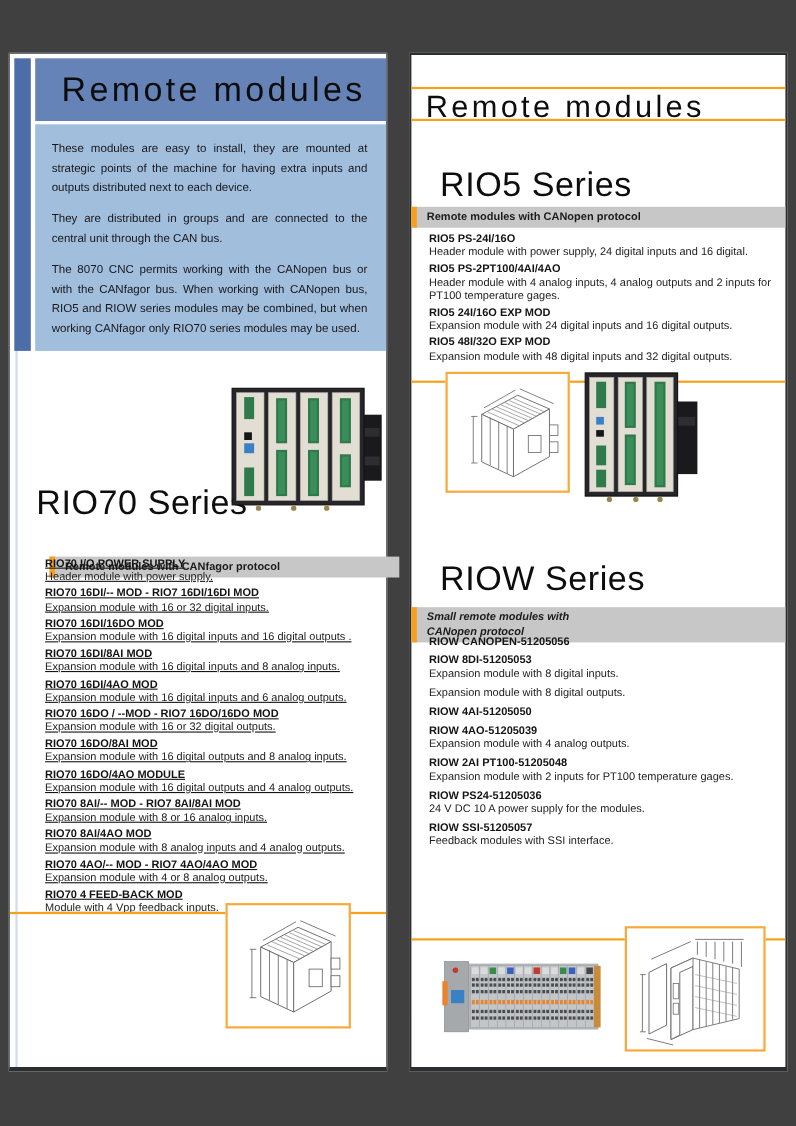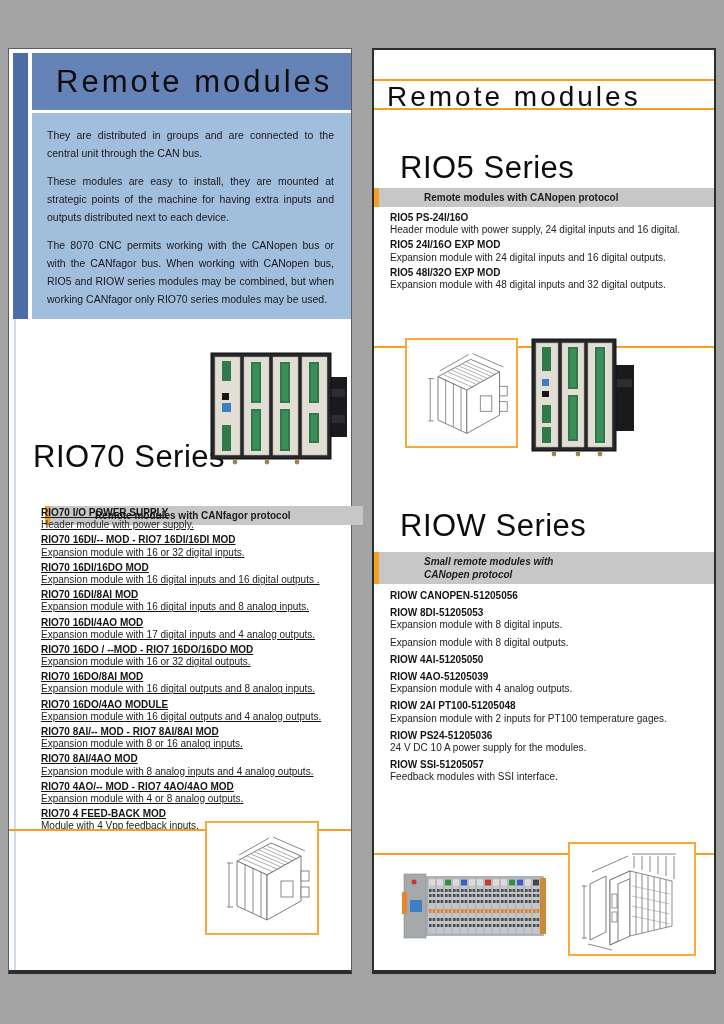"Remote modules" .page { background: #a3a3a3 -> #404040 }
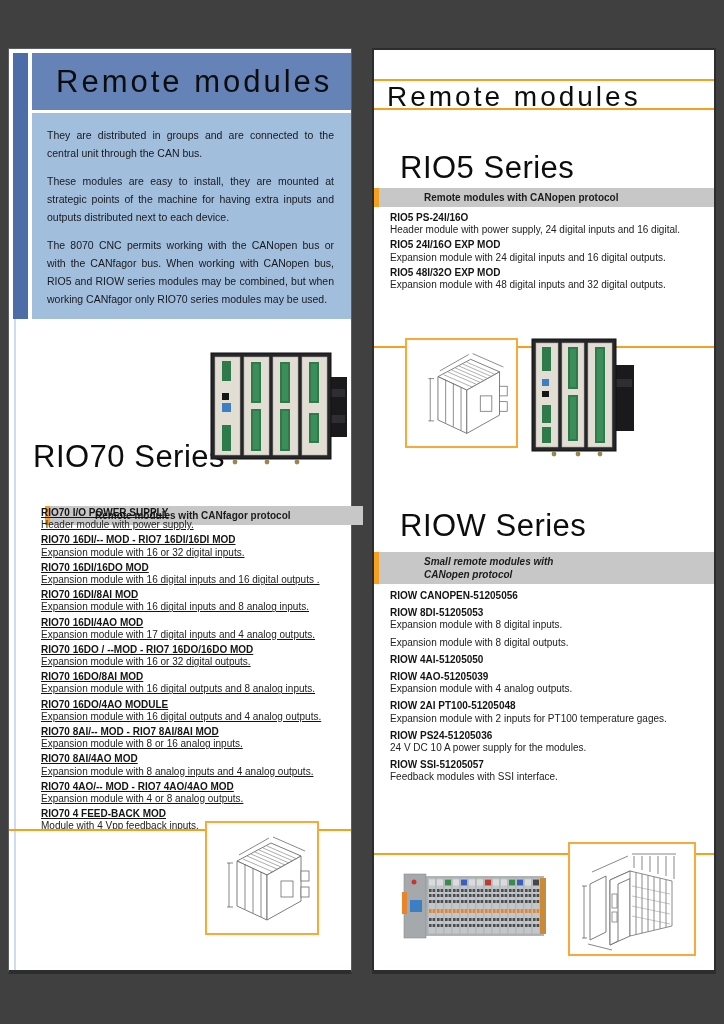"They are distributed in groups" p { order: before "These modules are easy to" -> after "These modules are easy to" }
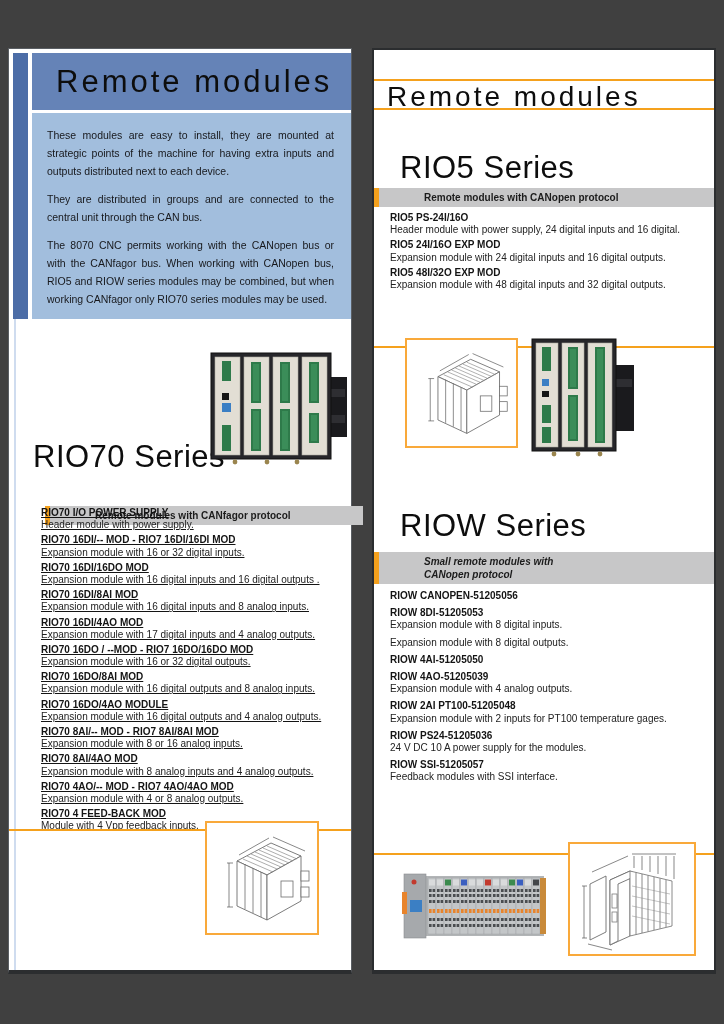"Remote modules with CANopen protocol" .protocol-bar { gap: 36px -> none }
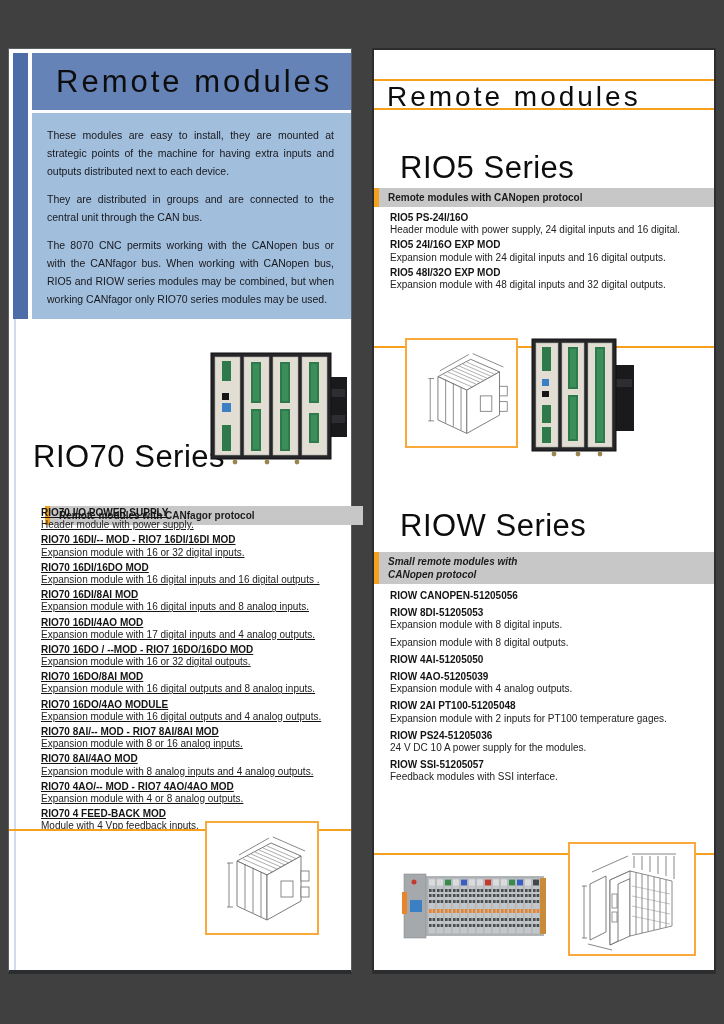"RIO5 PS-2PT100/4AI/4AO" div.product { html: none -> <div> <div>RIO5 PS-2PT100/4AI/4AO</div> <div>Header module with 4 analog inputs, 4 analog outputs and 2 inputs for PT100 temperature gages.</div> </div> }
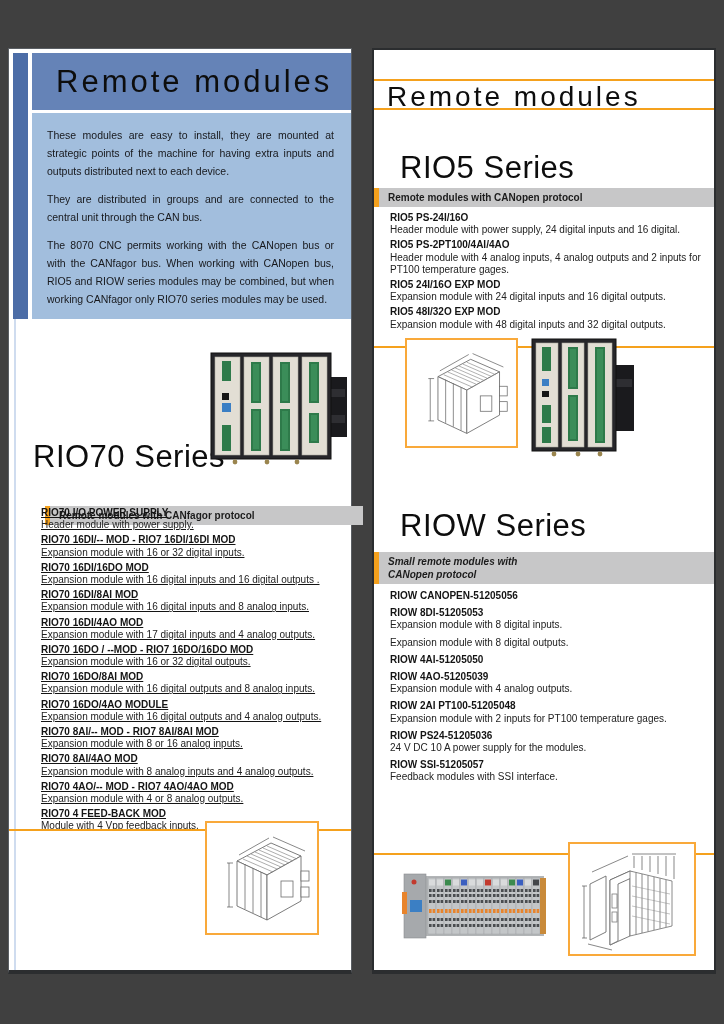"RIOW CANOPEN-51205056" .riow-list { top: 540px -> 528px }
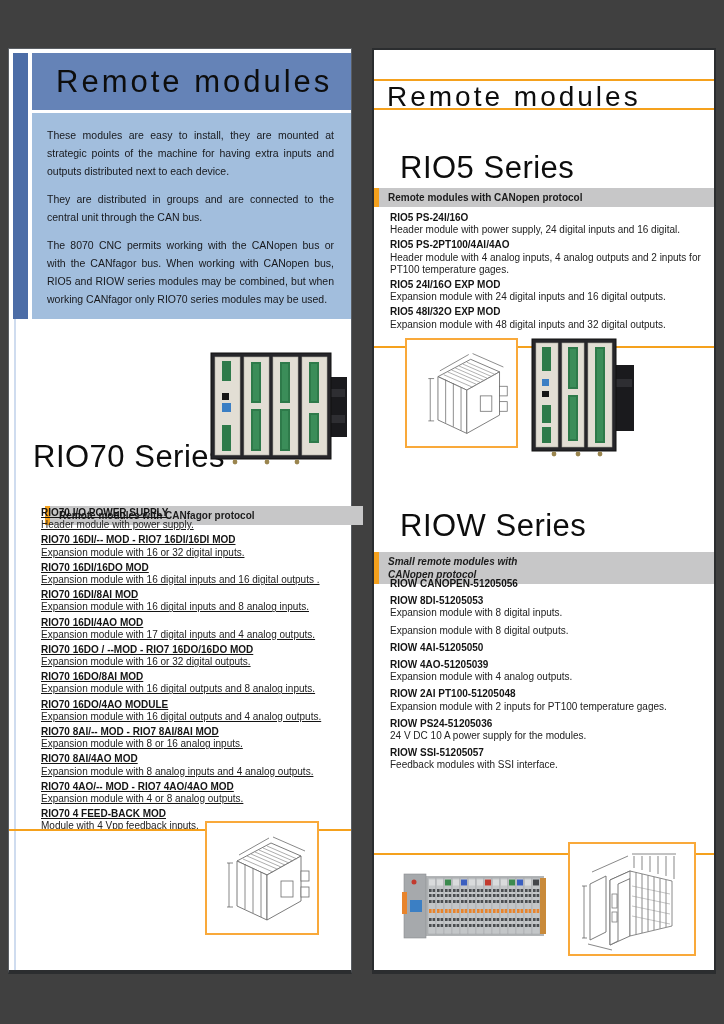"Expansion module with 17 digital" div.p-desc { text: 17 digital inputs and 4 -> 16 digital inputs and 6 }
